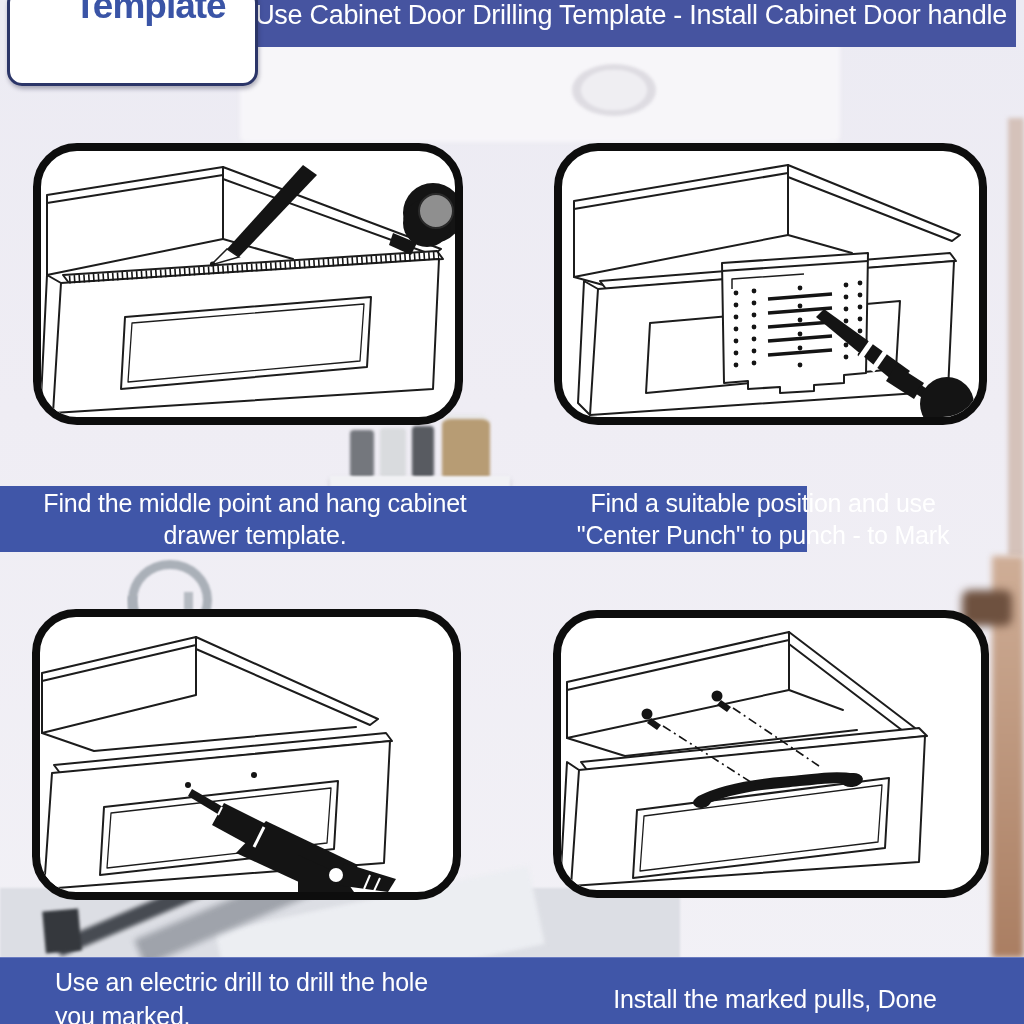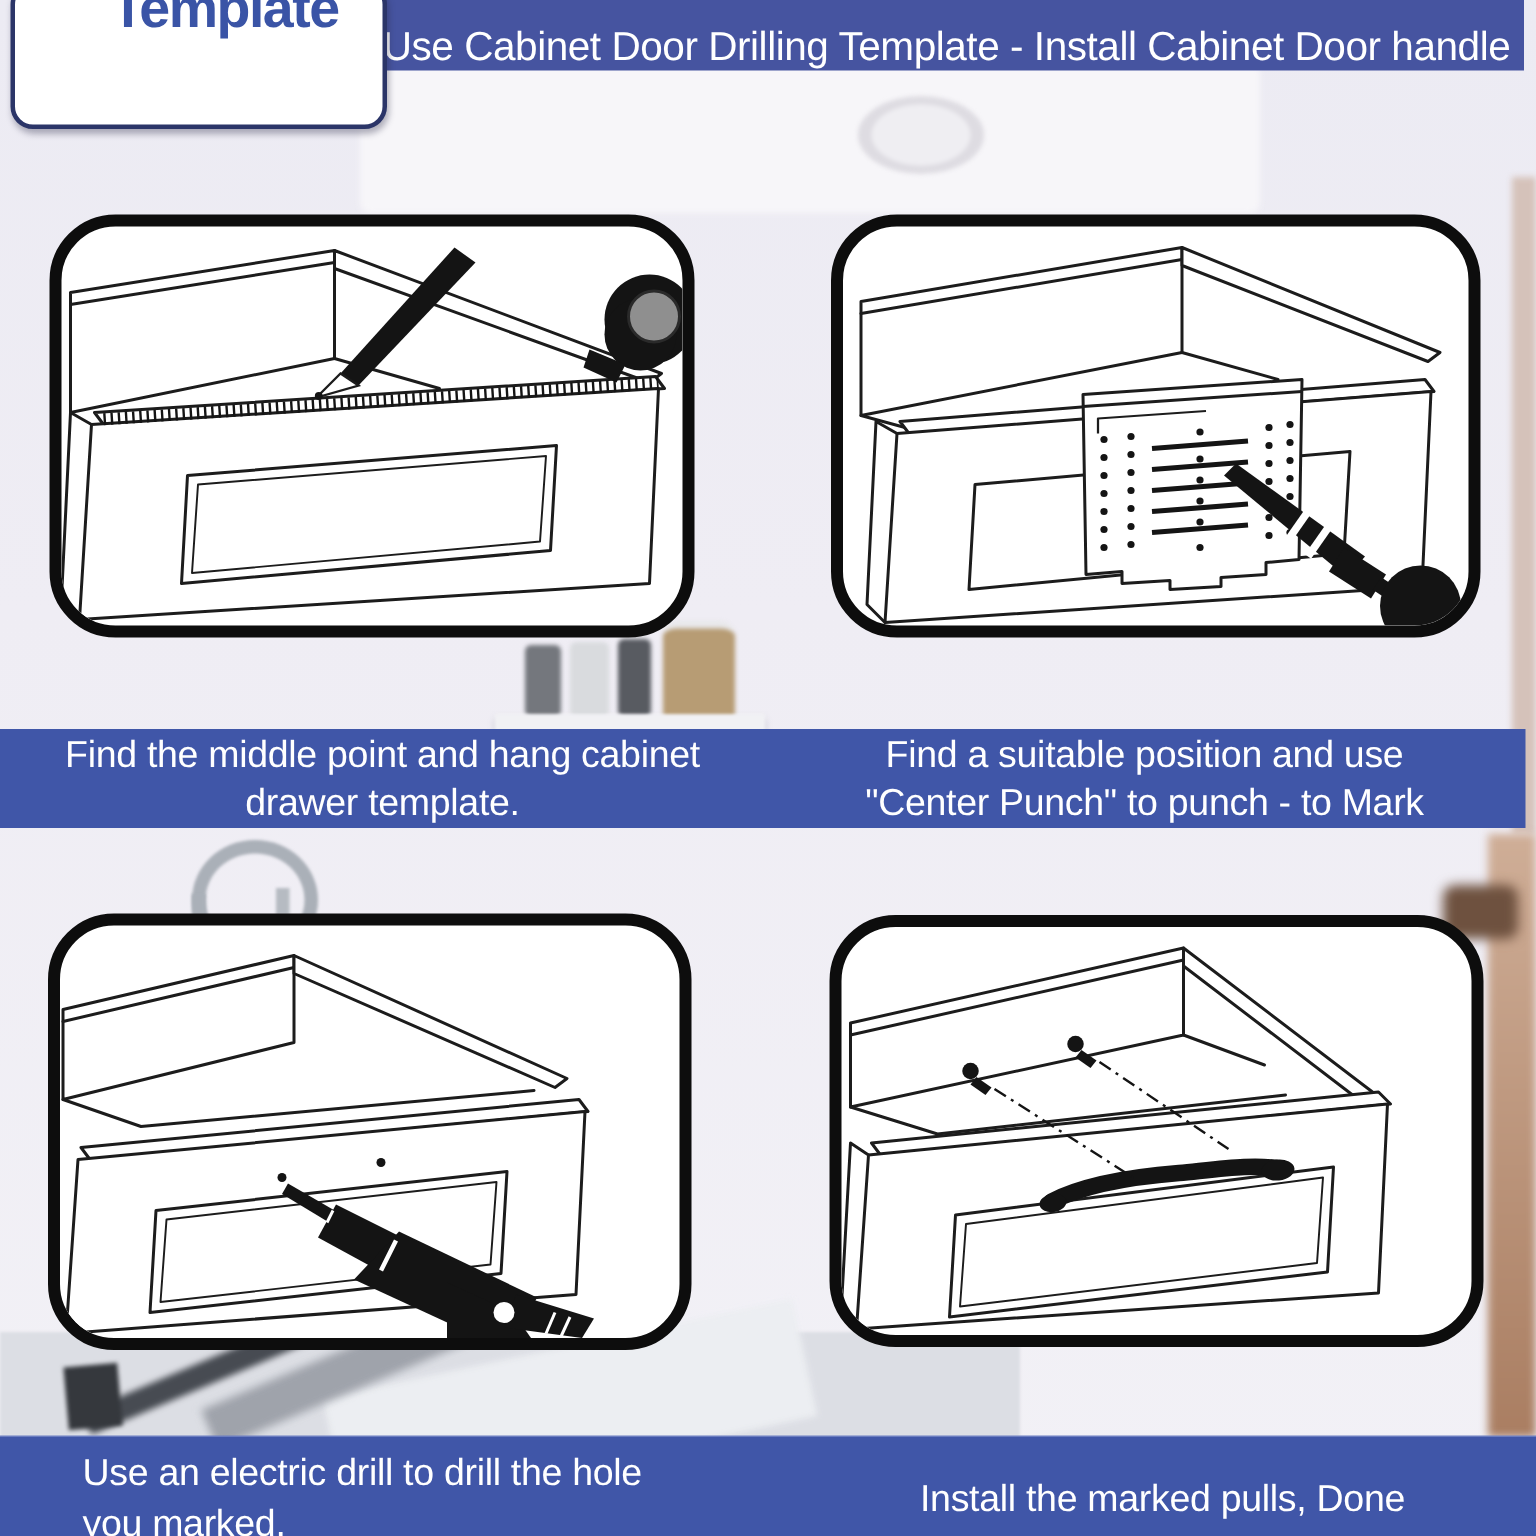"Use Cabinet Door Drilling Template" .header-bar { align-items: flex-end -> flex-start }
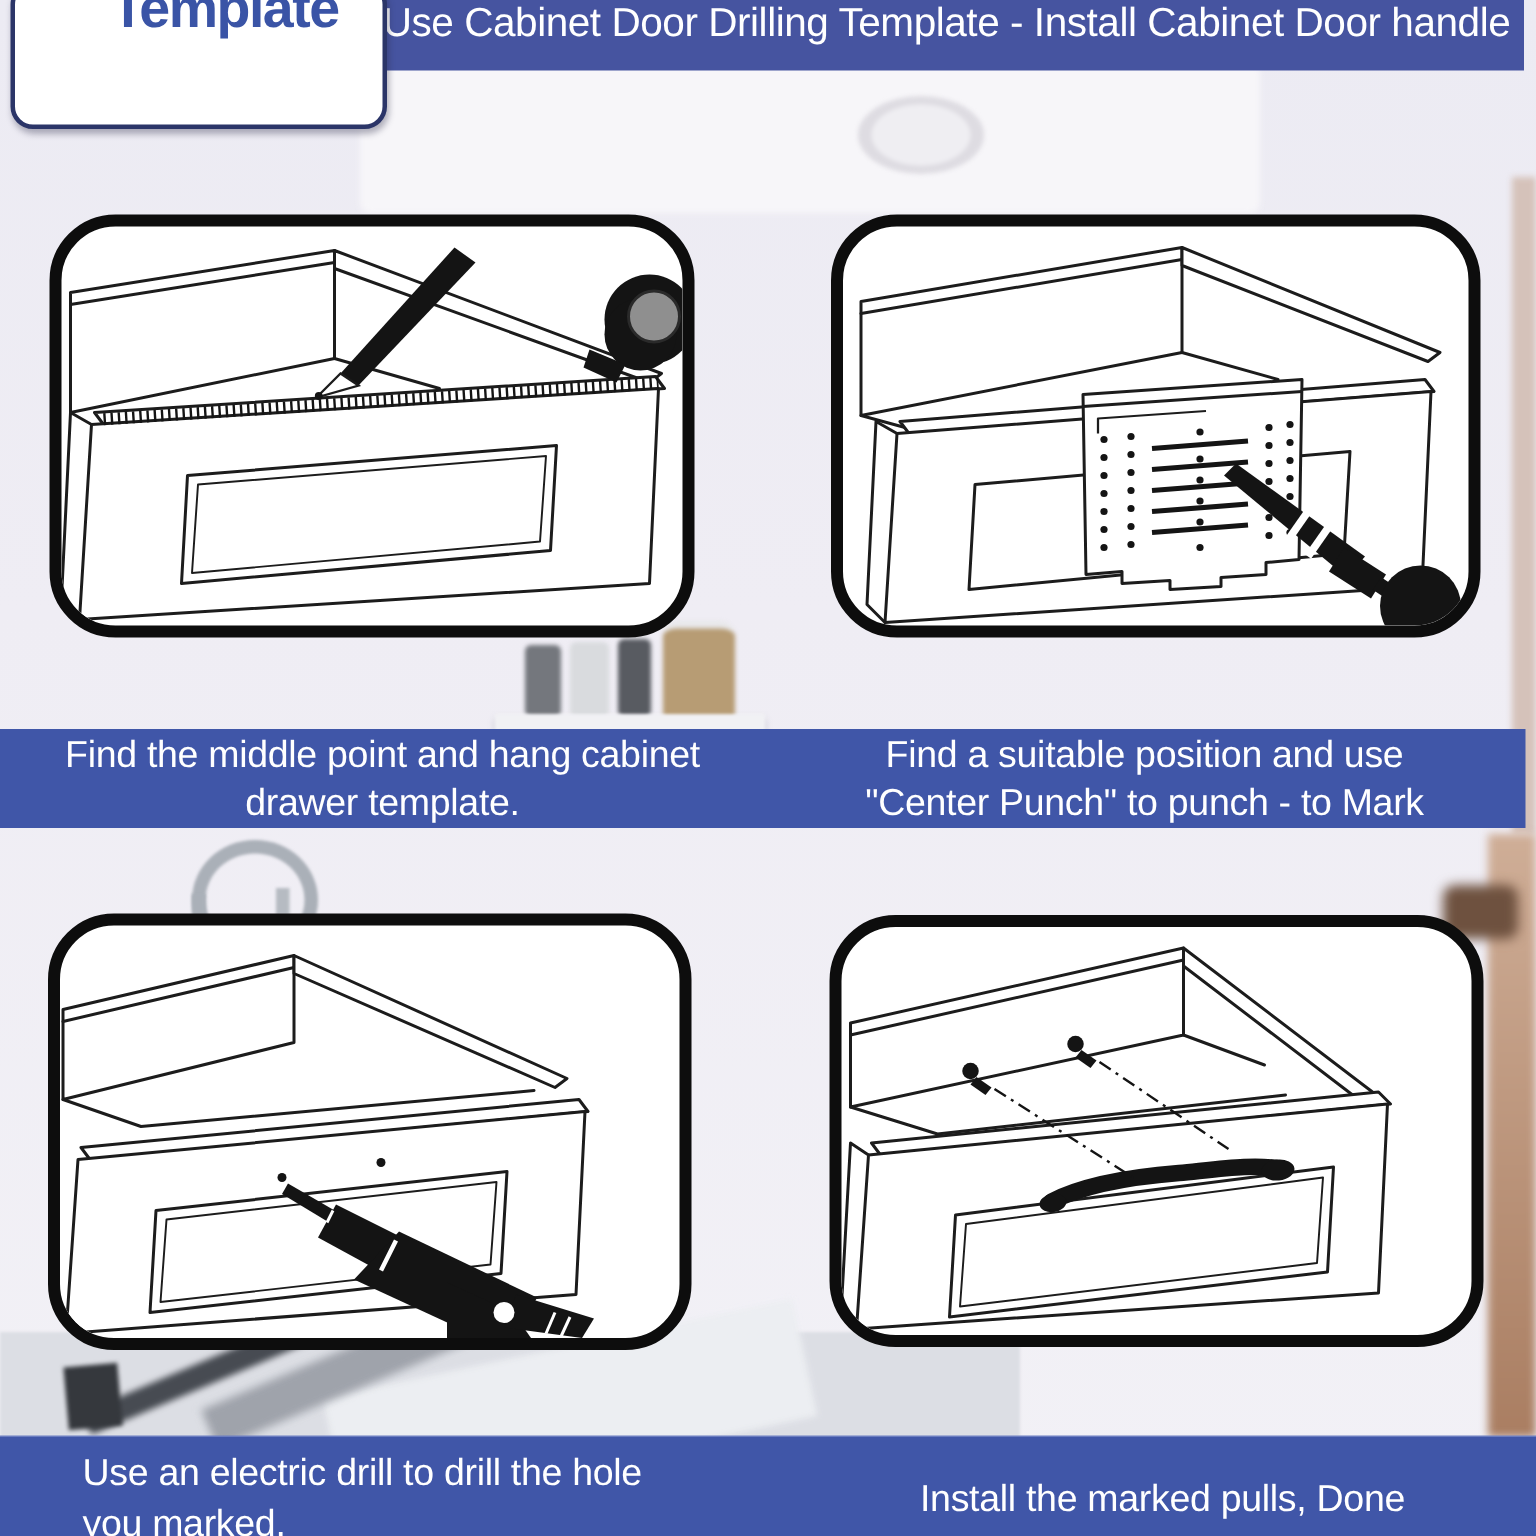"Find the middle point and" .bar1 { width: 1017px -> 807px }
